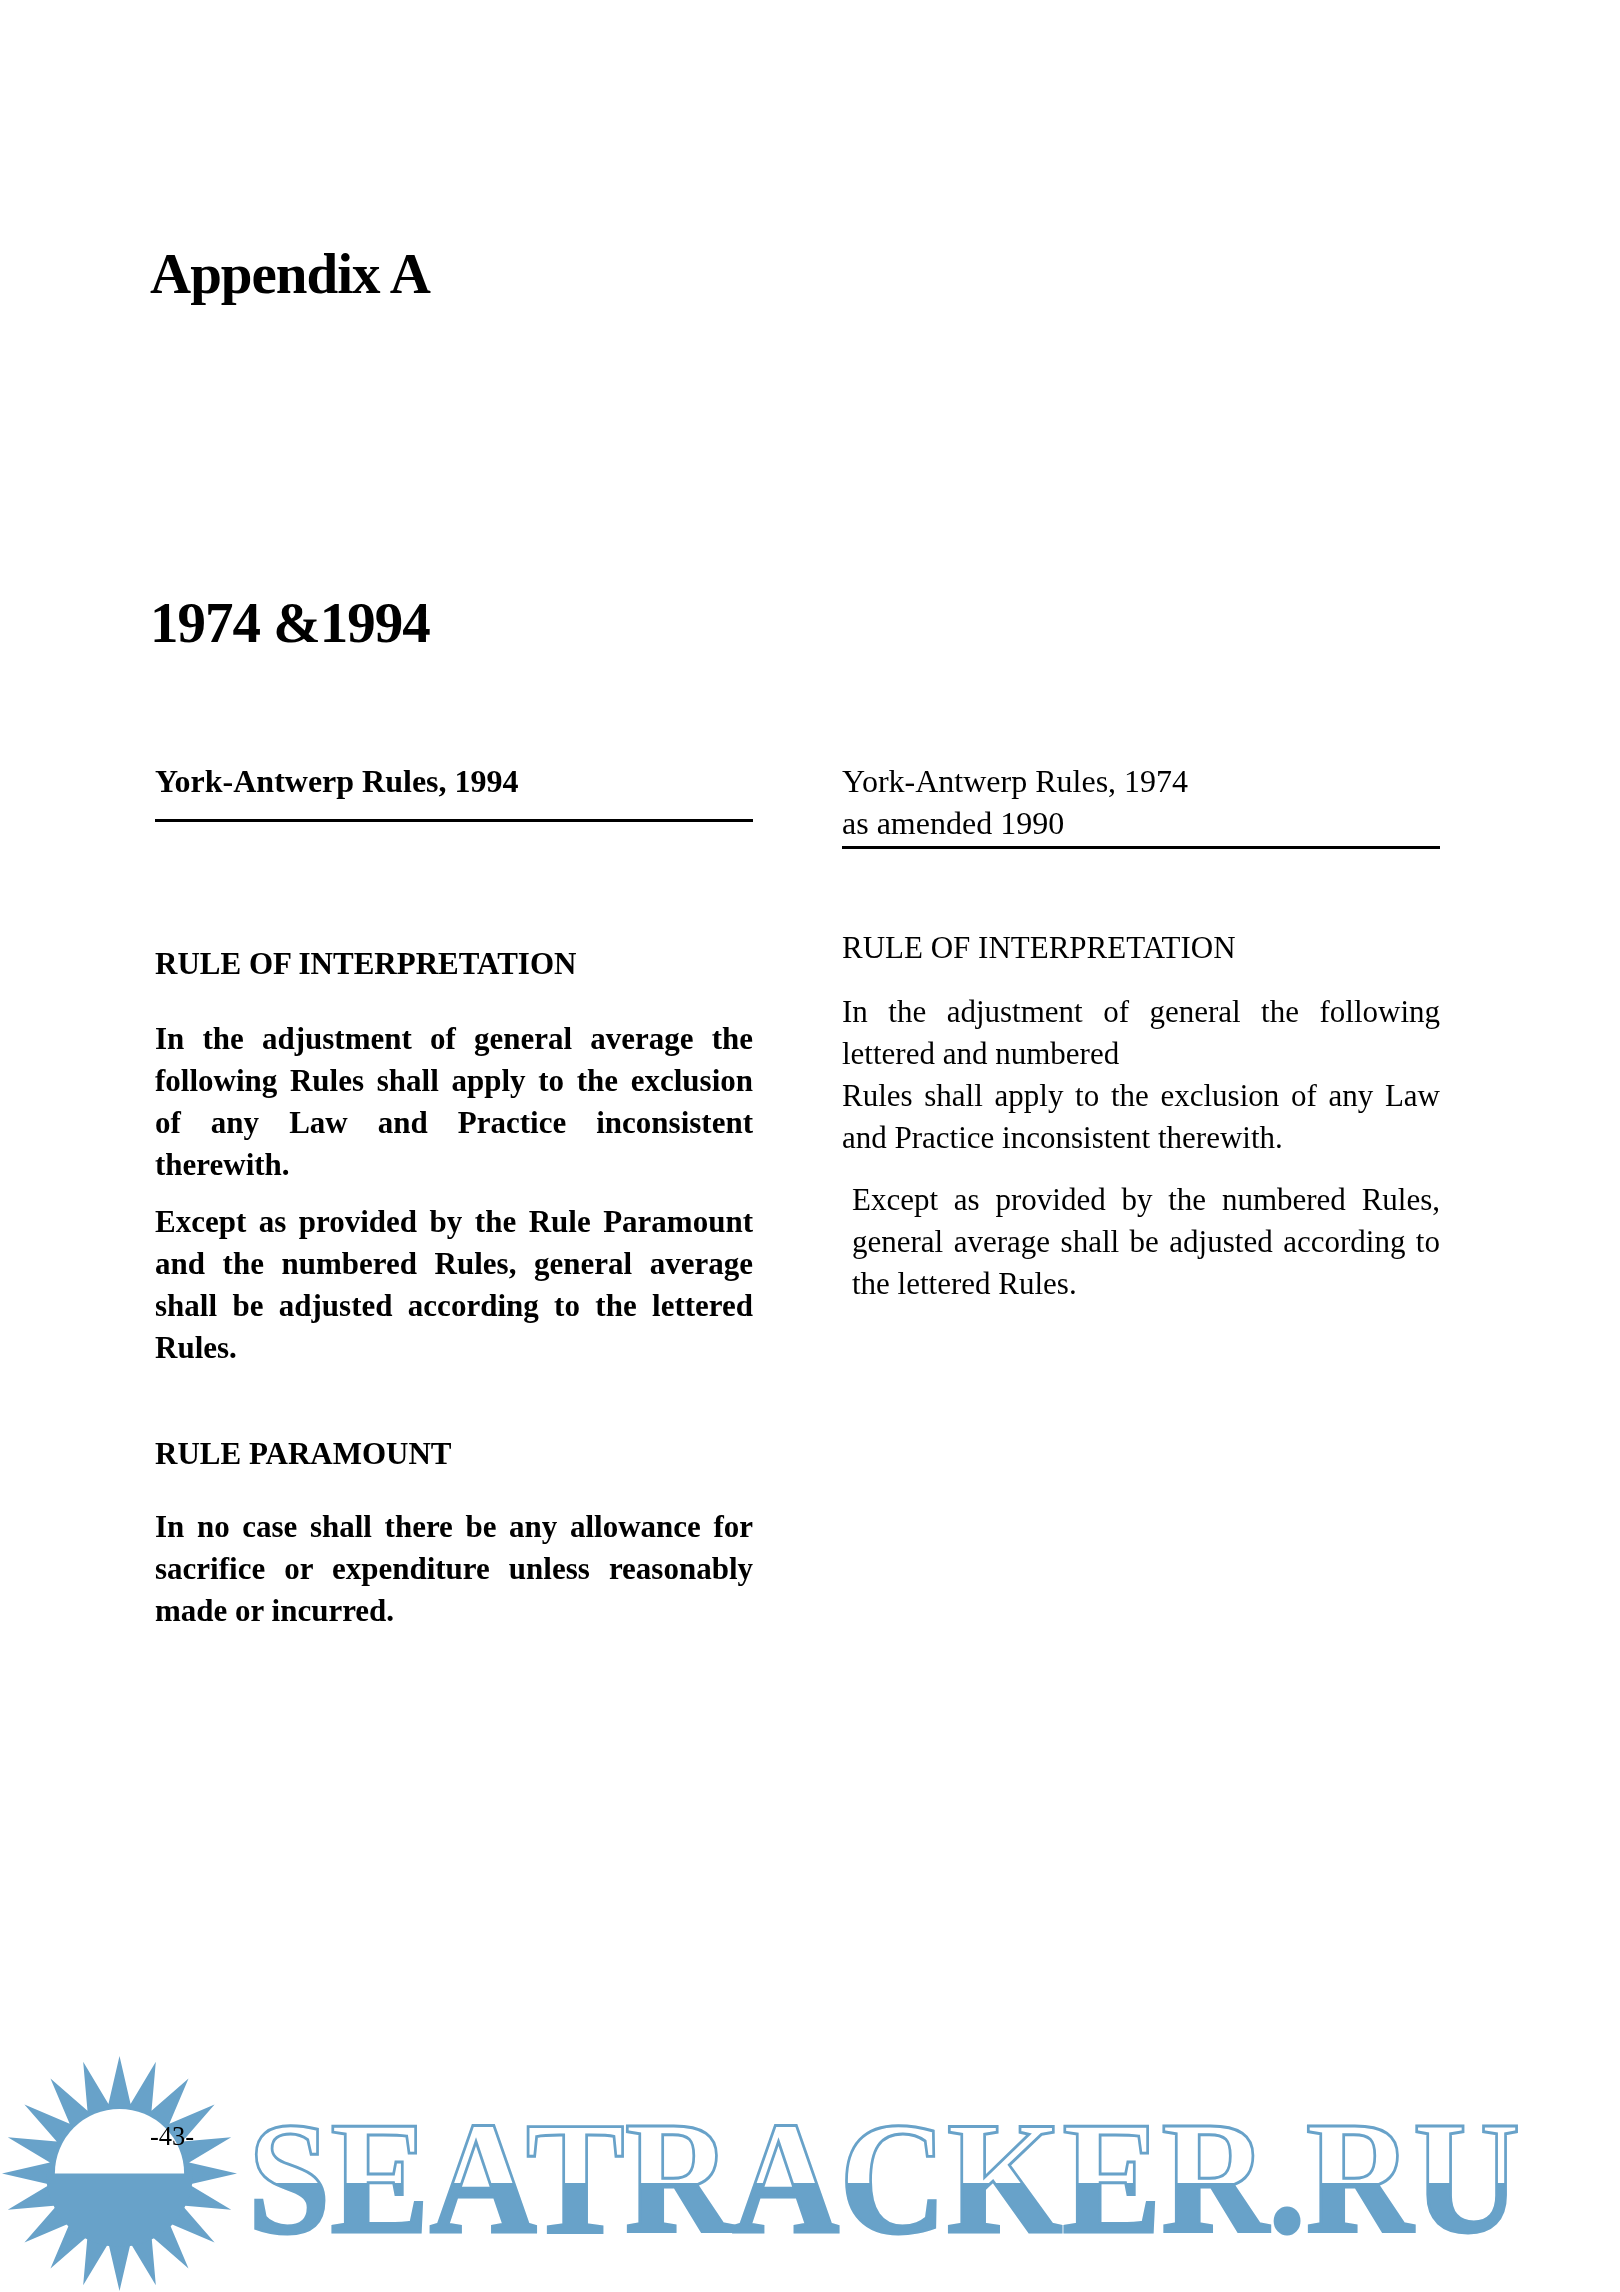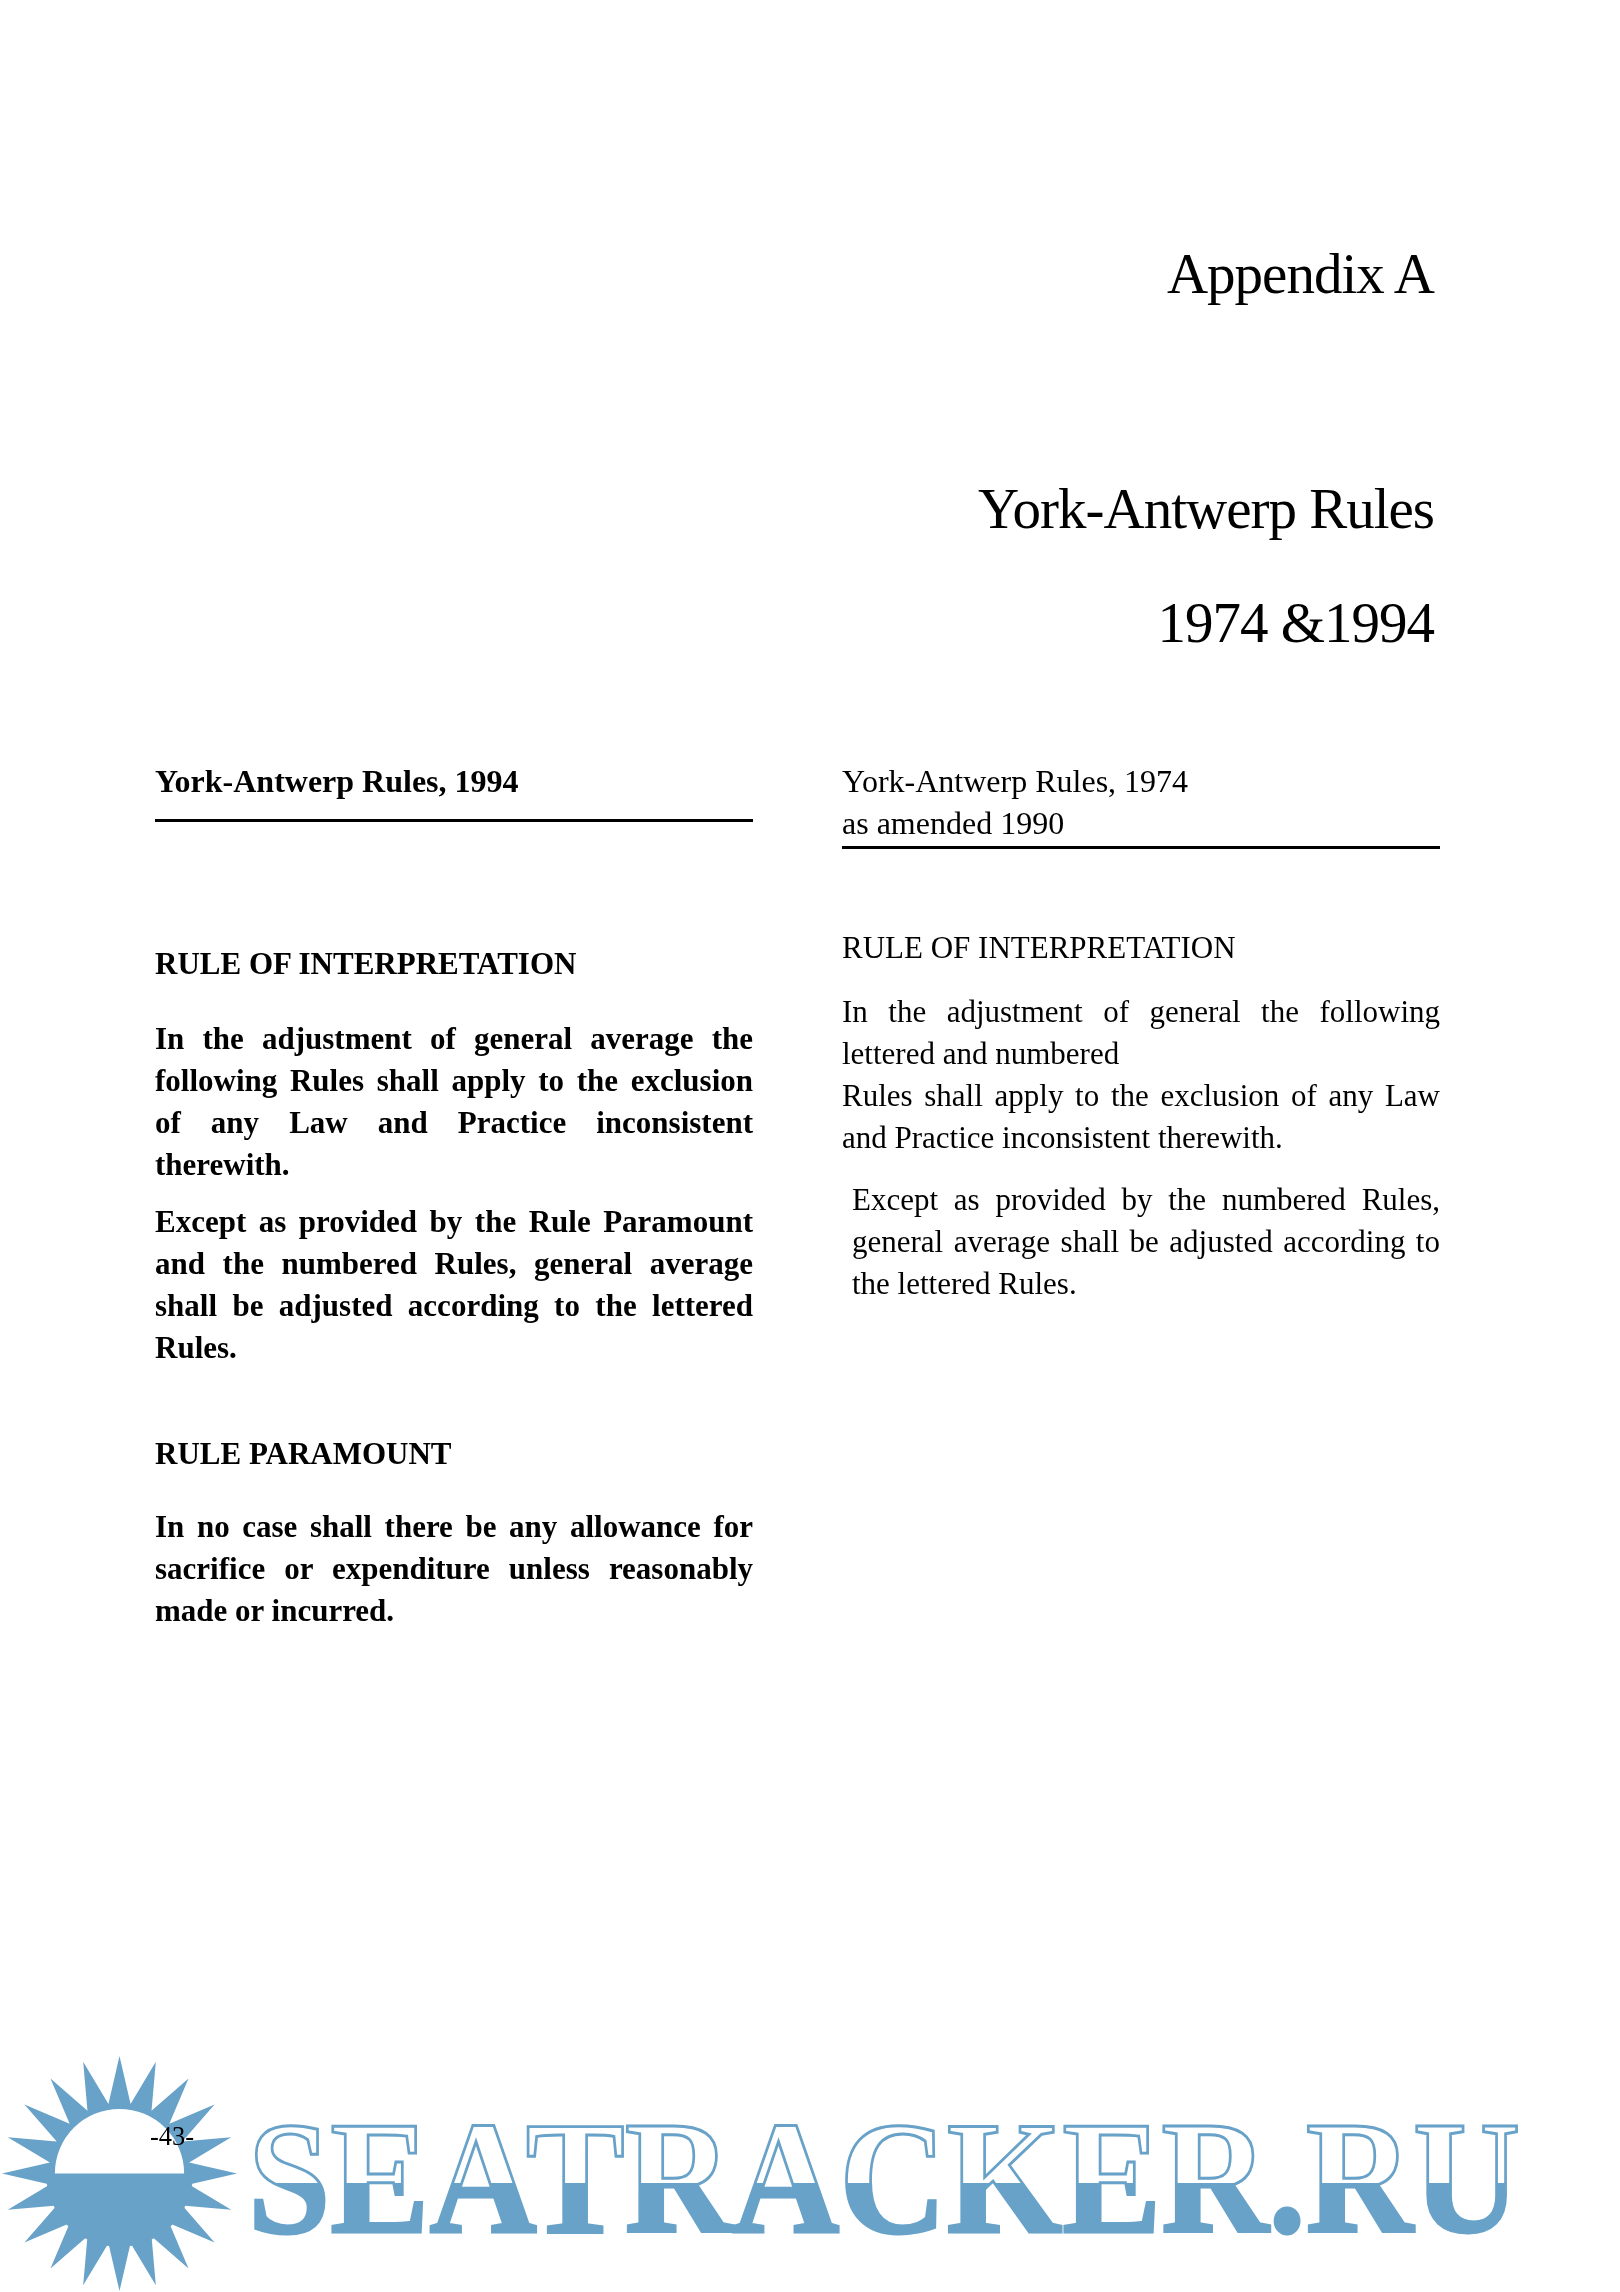"Appendix A" .title { font-weight: normal -> bold; text-align: right -> left }
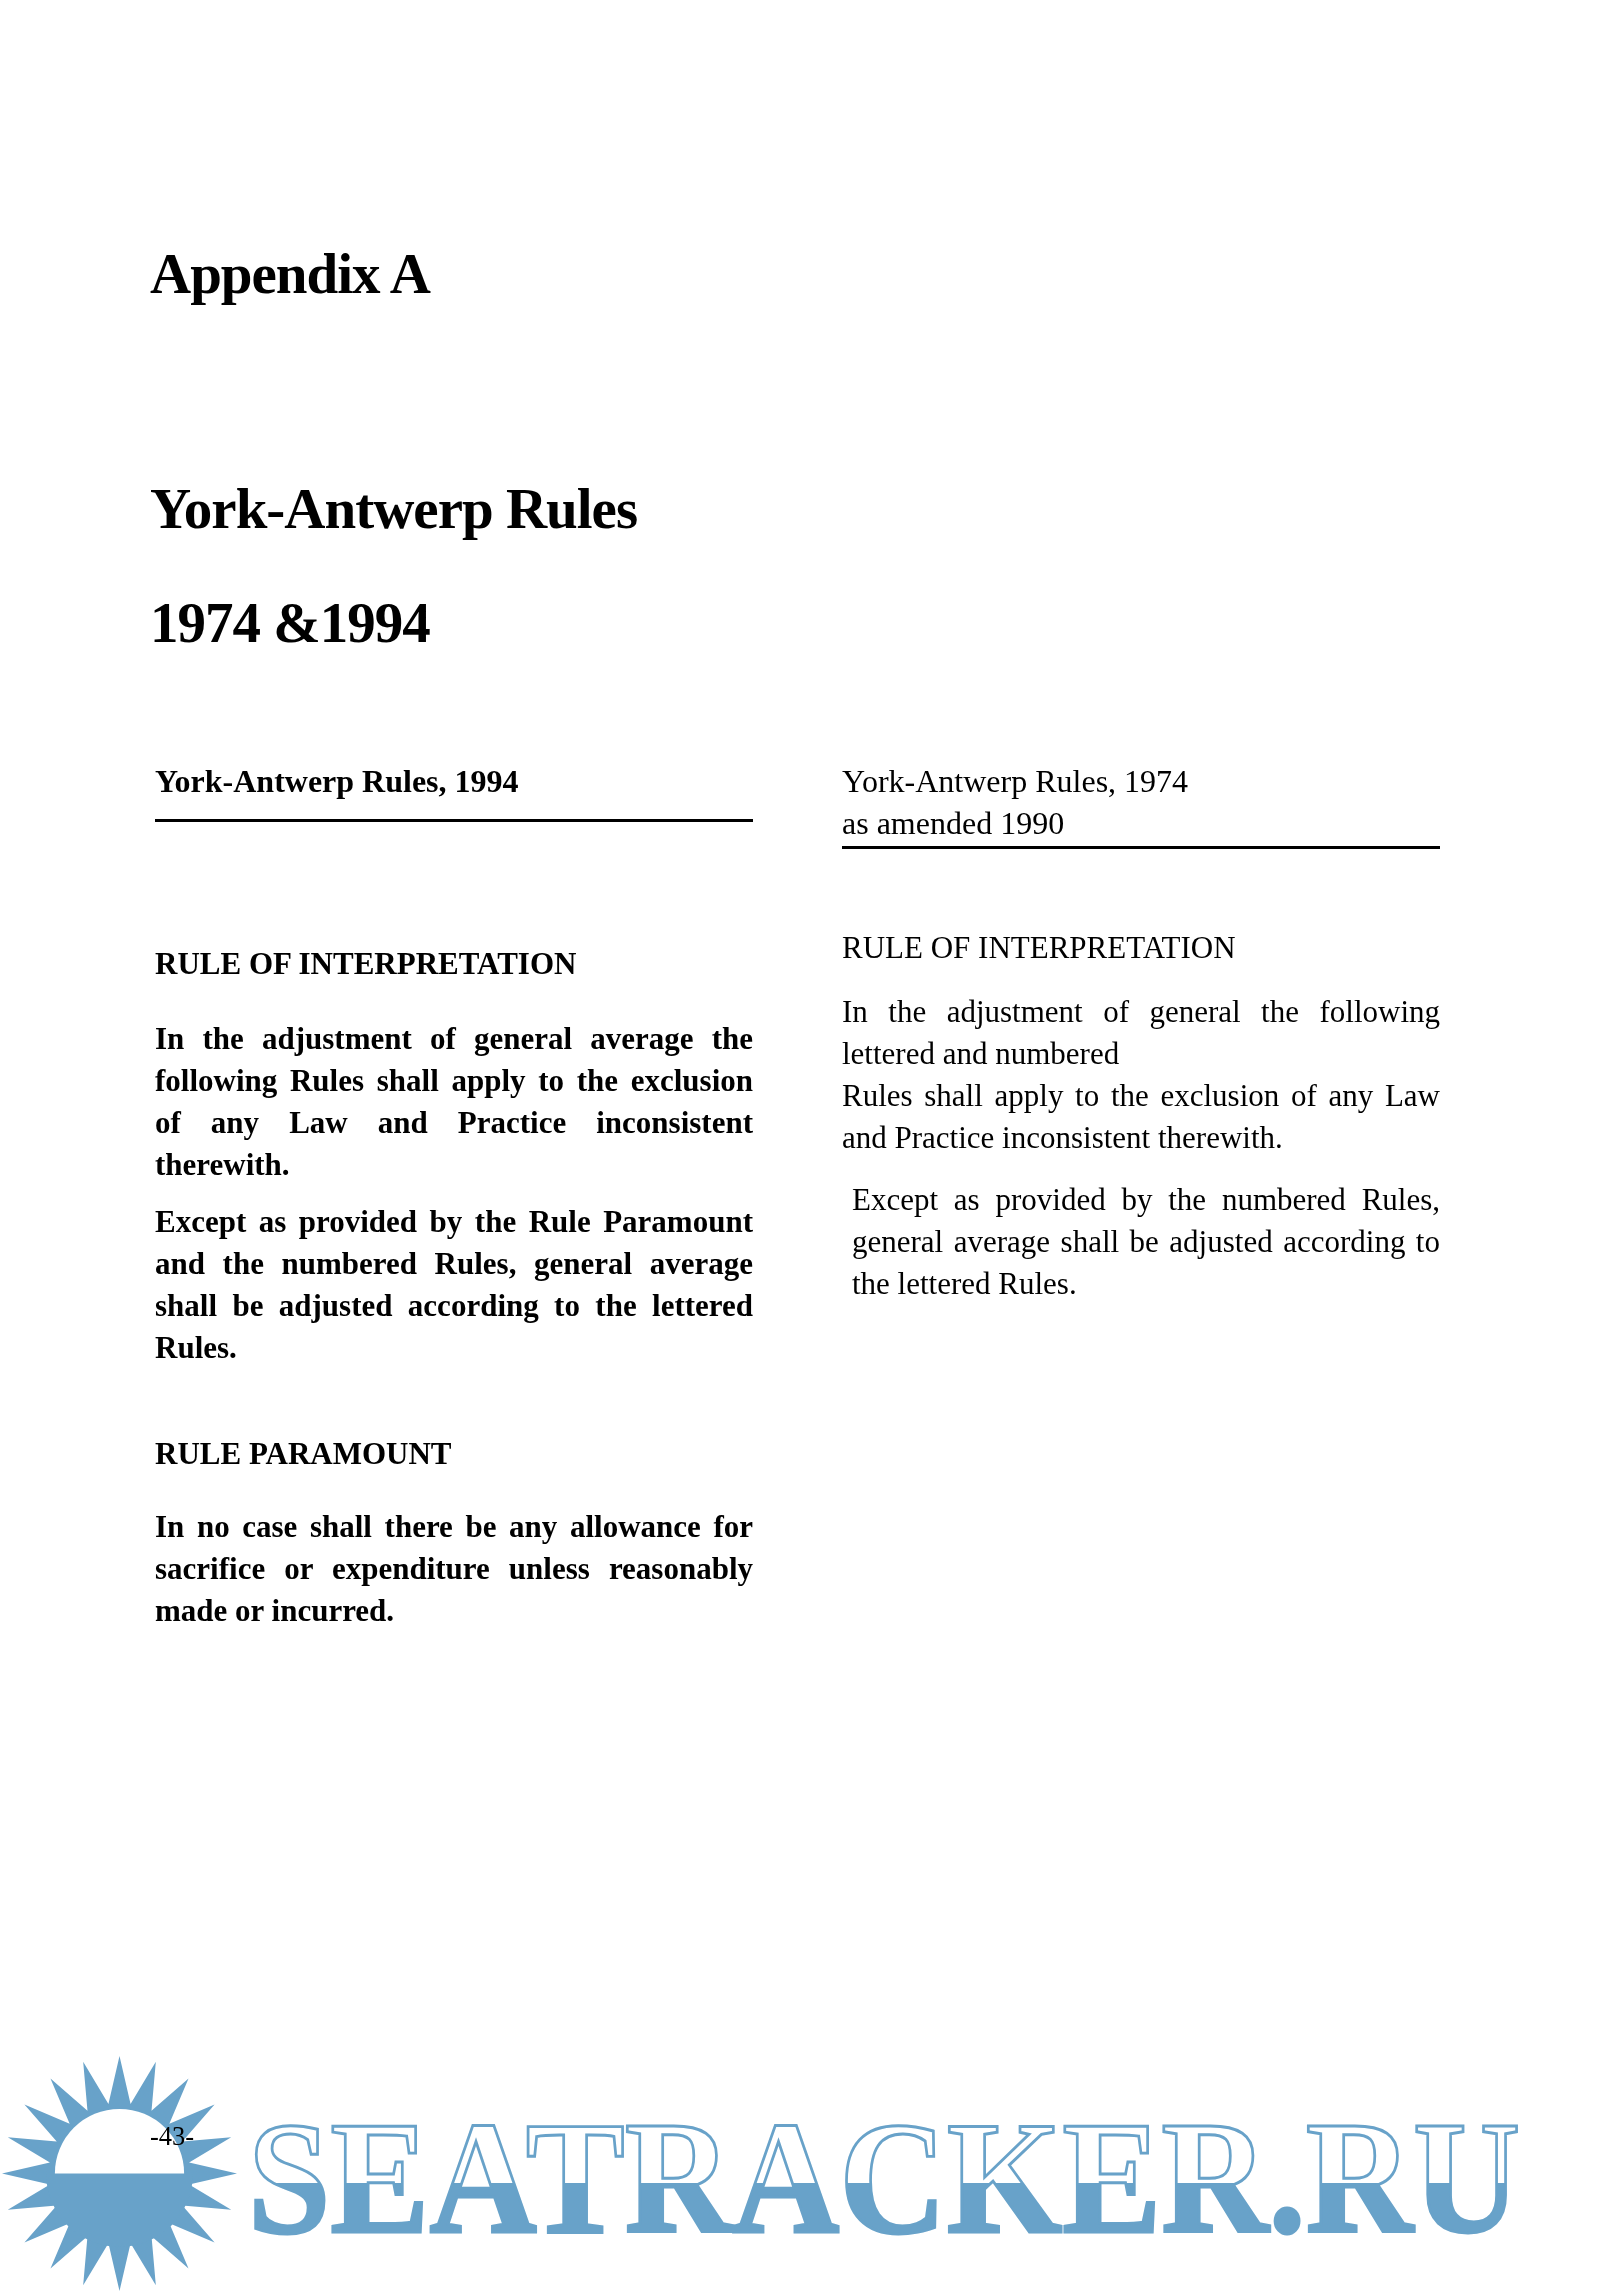"York-Antwerp Rules" div.title { html: <div>York-Antwerp Rules</div> -> none }
